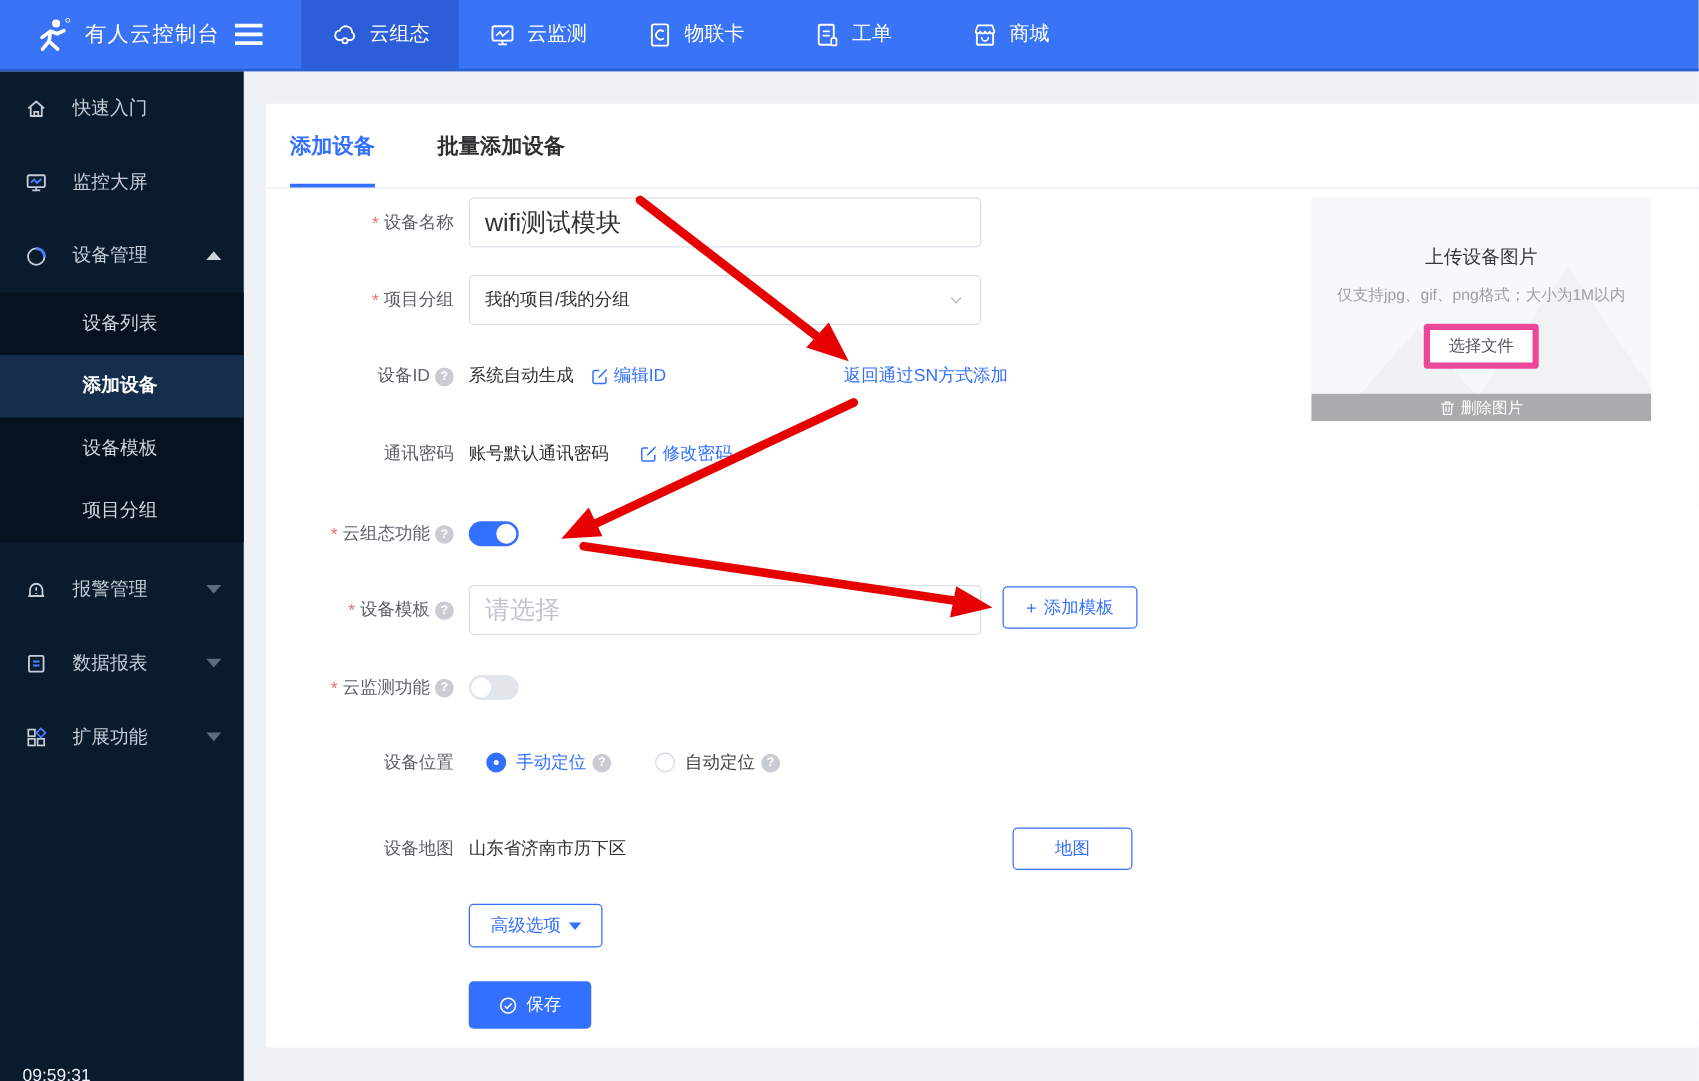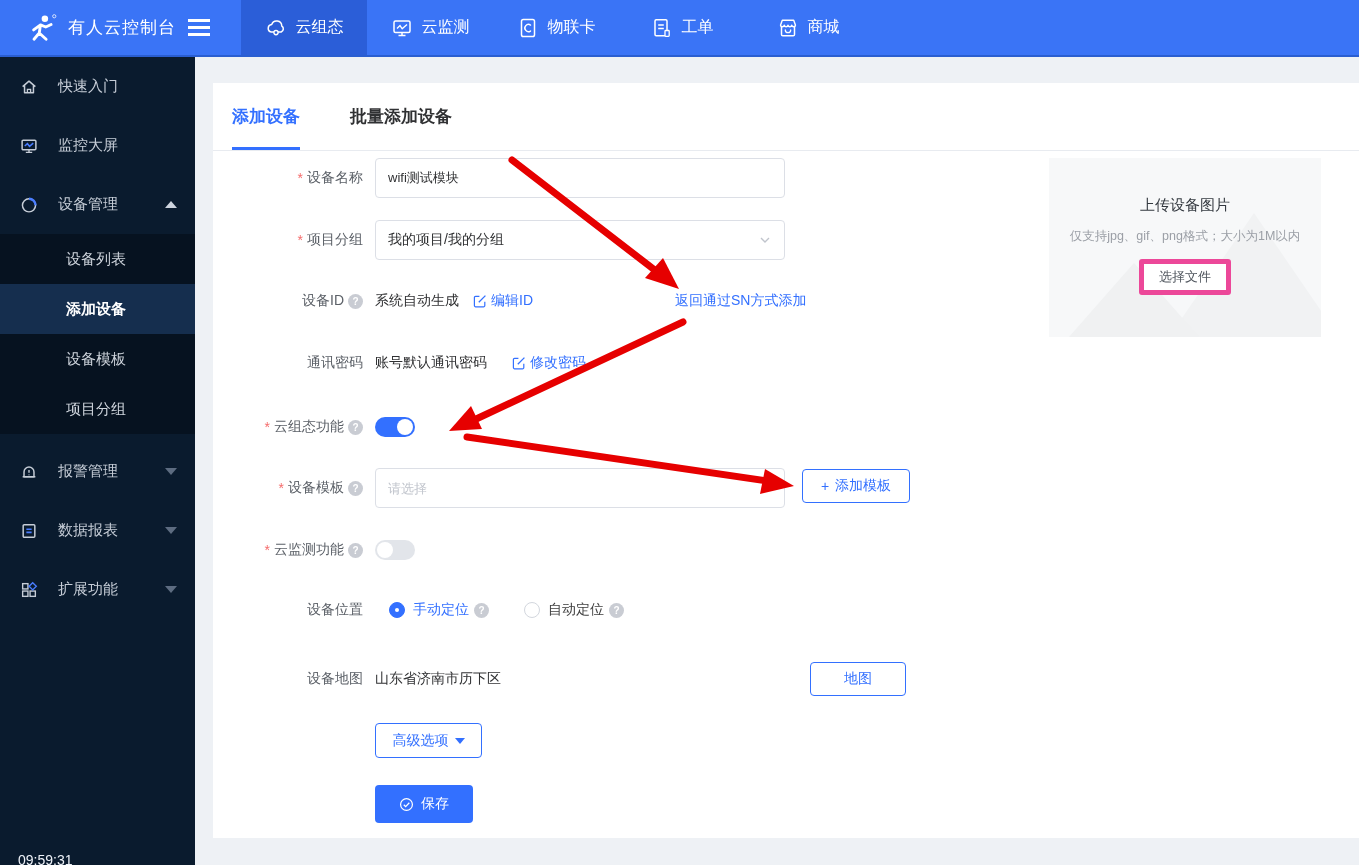"wifi测试模块" .tinput { font-size: 13px -> 20px }
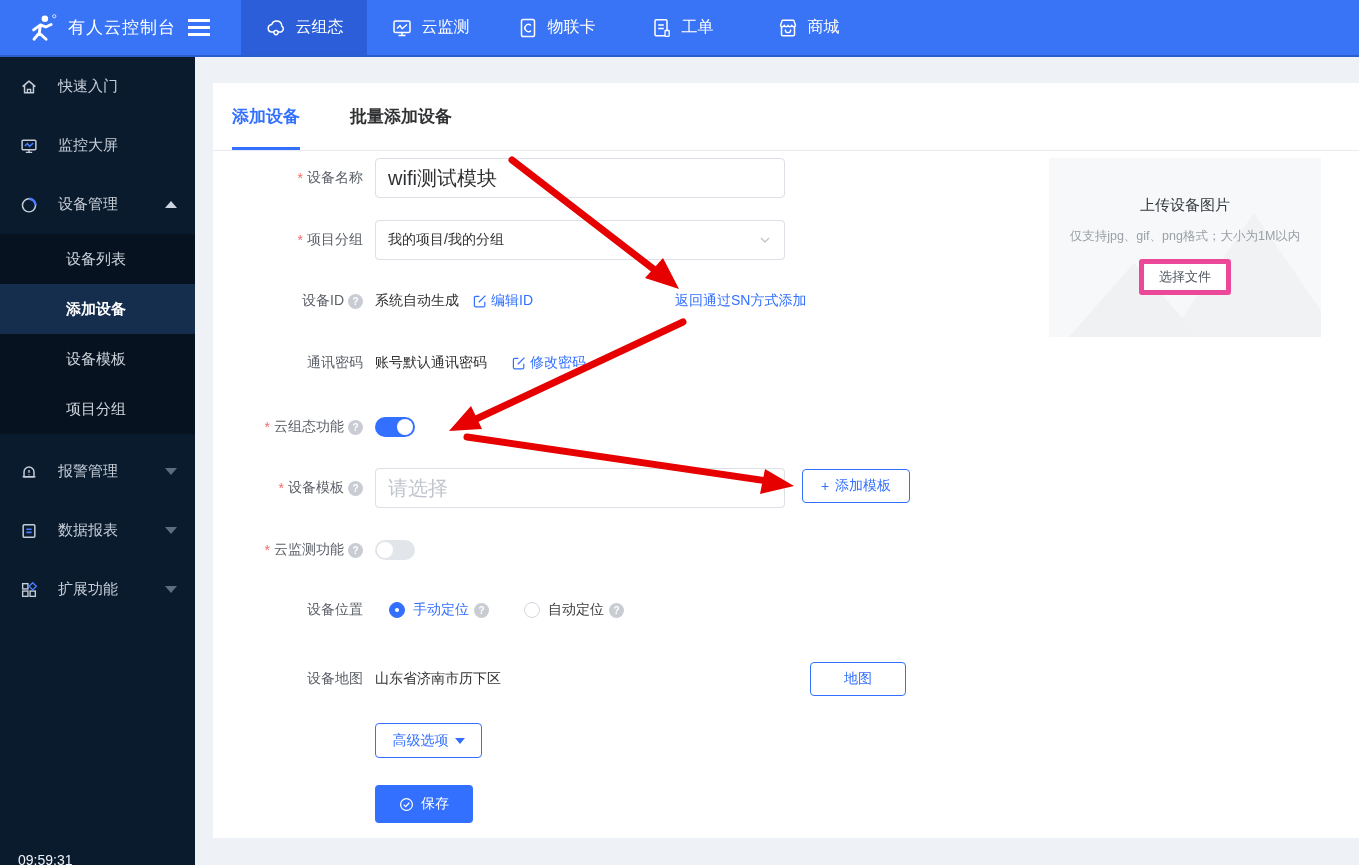"删除图片" div.up-del { html: none -> <div> <svg> <path></path> </svg> <span>删除图片</span> </div> }
